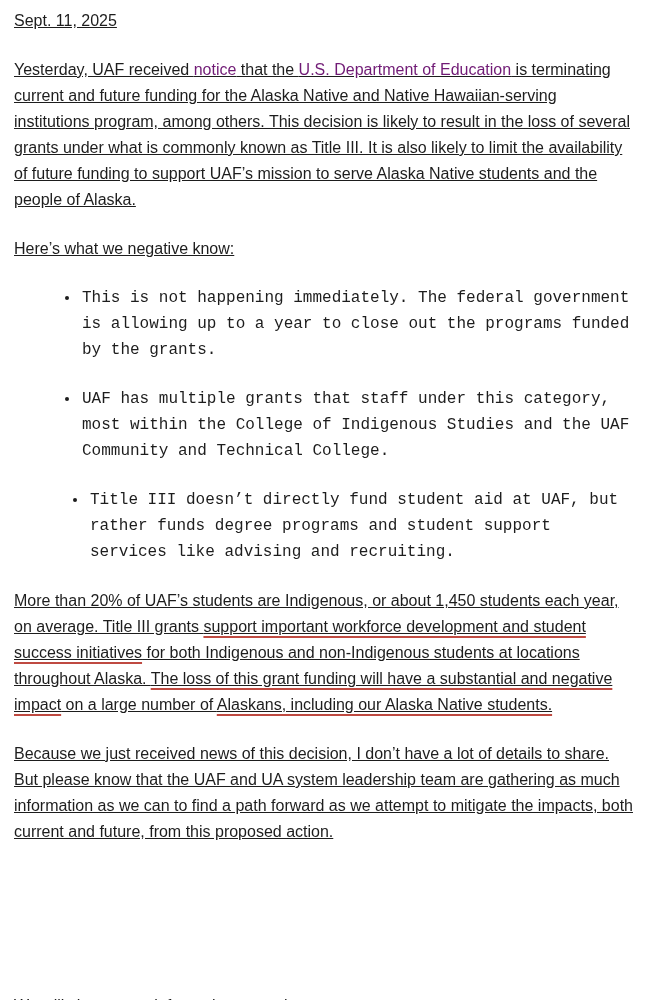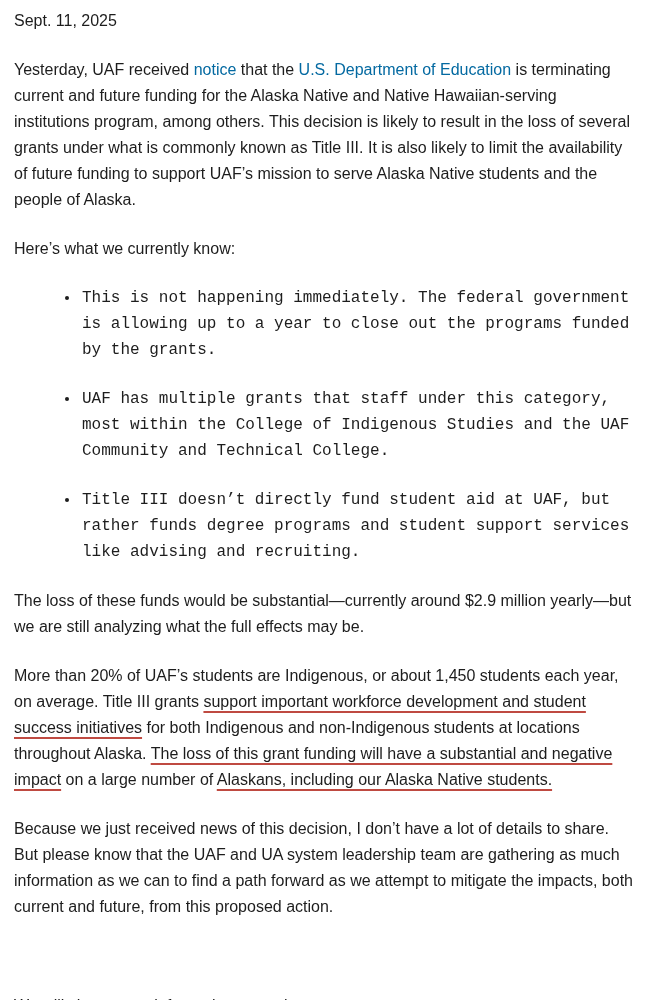"Sept. 11, 2025" .letter p { text-decoration: none -> underline }
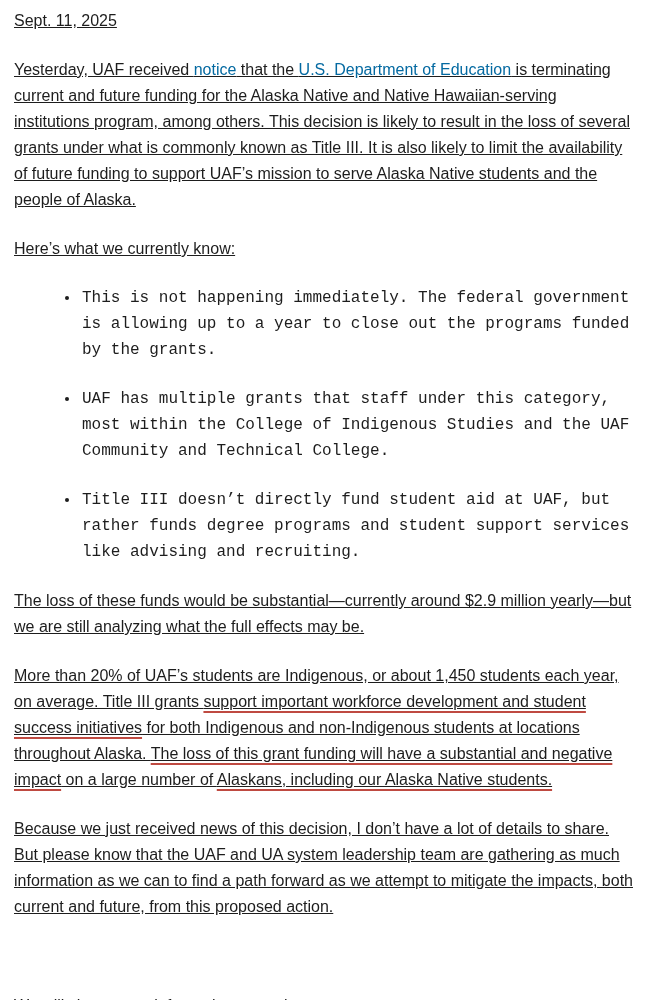"notice" .link { color: #0369a1 -> #701a75 }
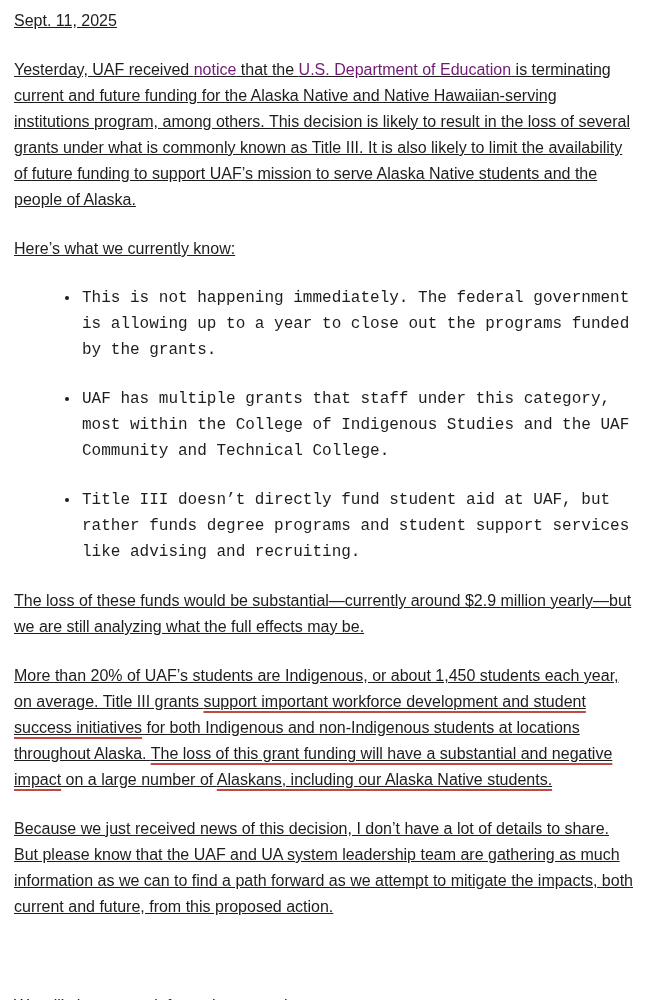"Here’s what we currently know:" span { text: currently -> negative }
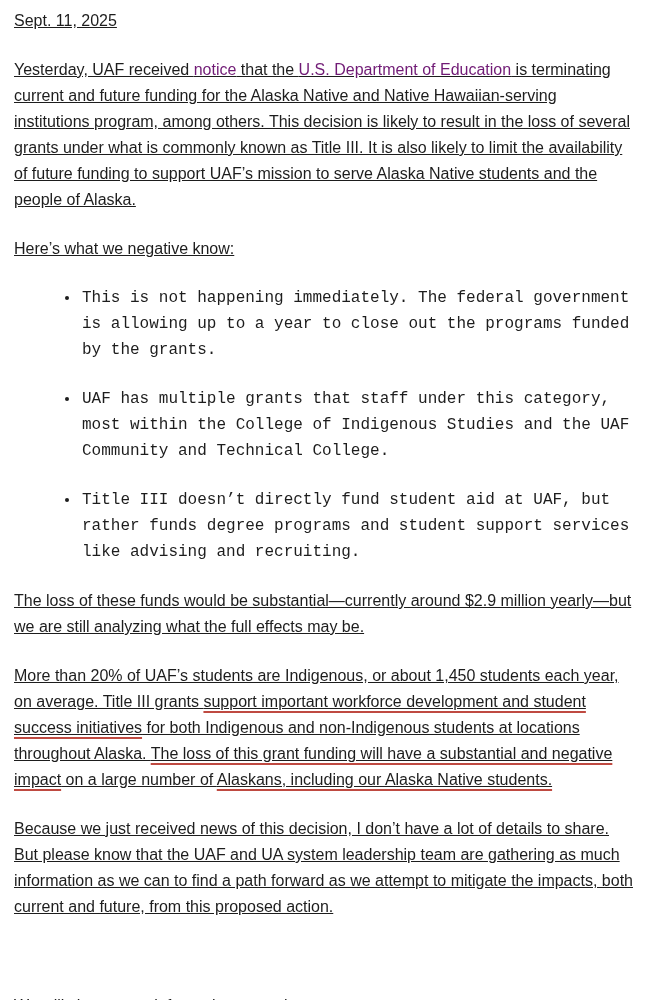"Title III doesn’t directly fund" .letter li:last-child { margin-left: none -> 8px }
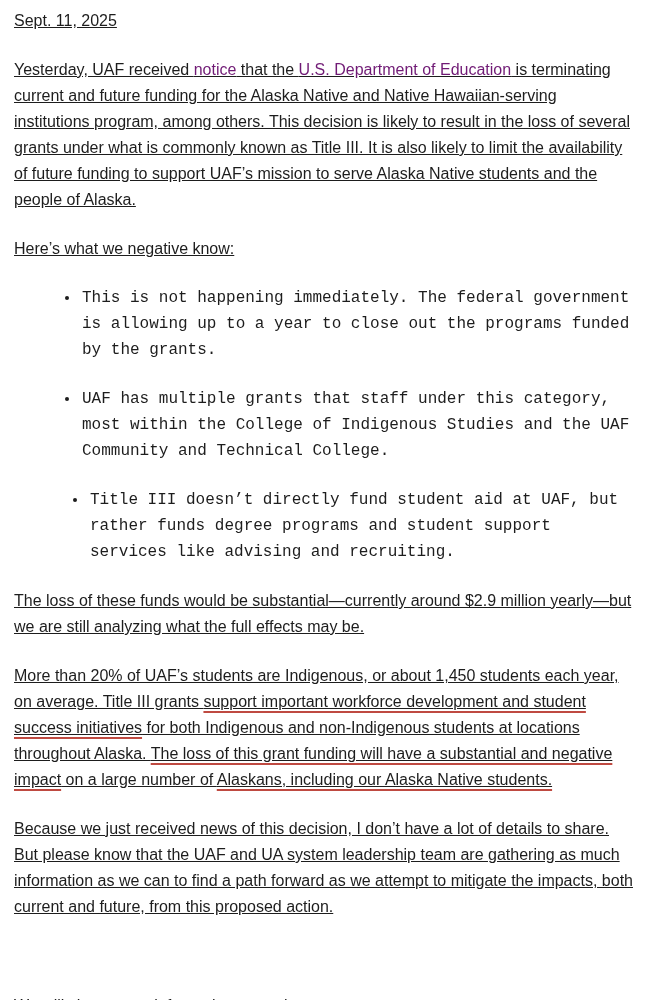"The loss of these funds" p { html: <p><span>The loss of these funds would be substantial—currently around $2.9 million yearly—but we are still analyzing what the full effects may be.</span></p> -> none }
